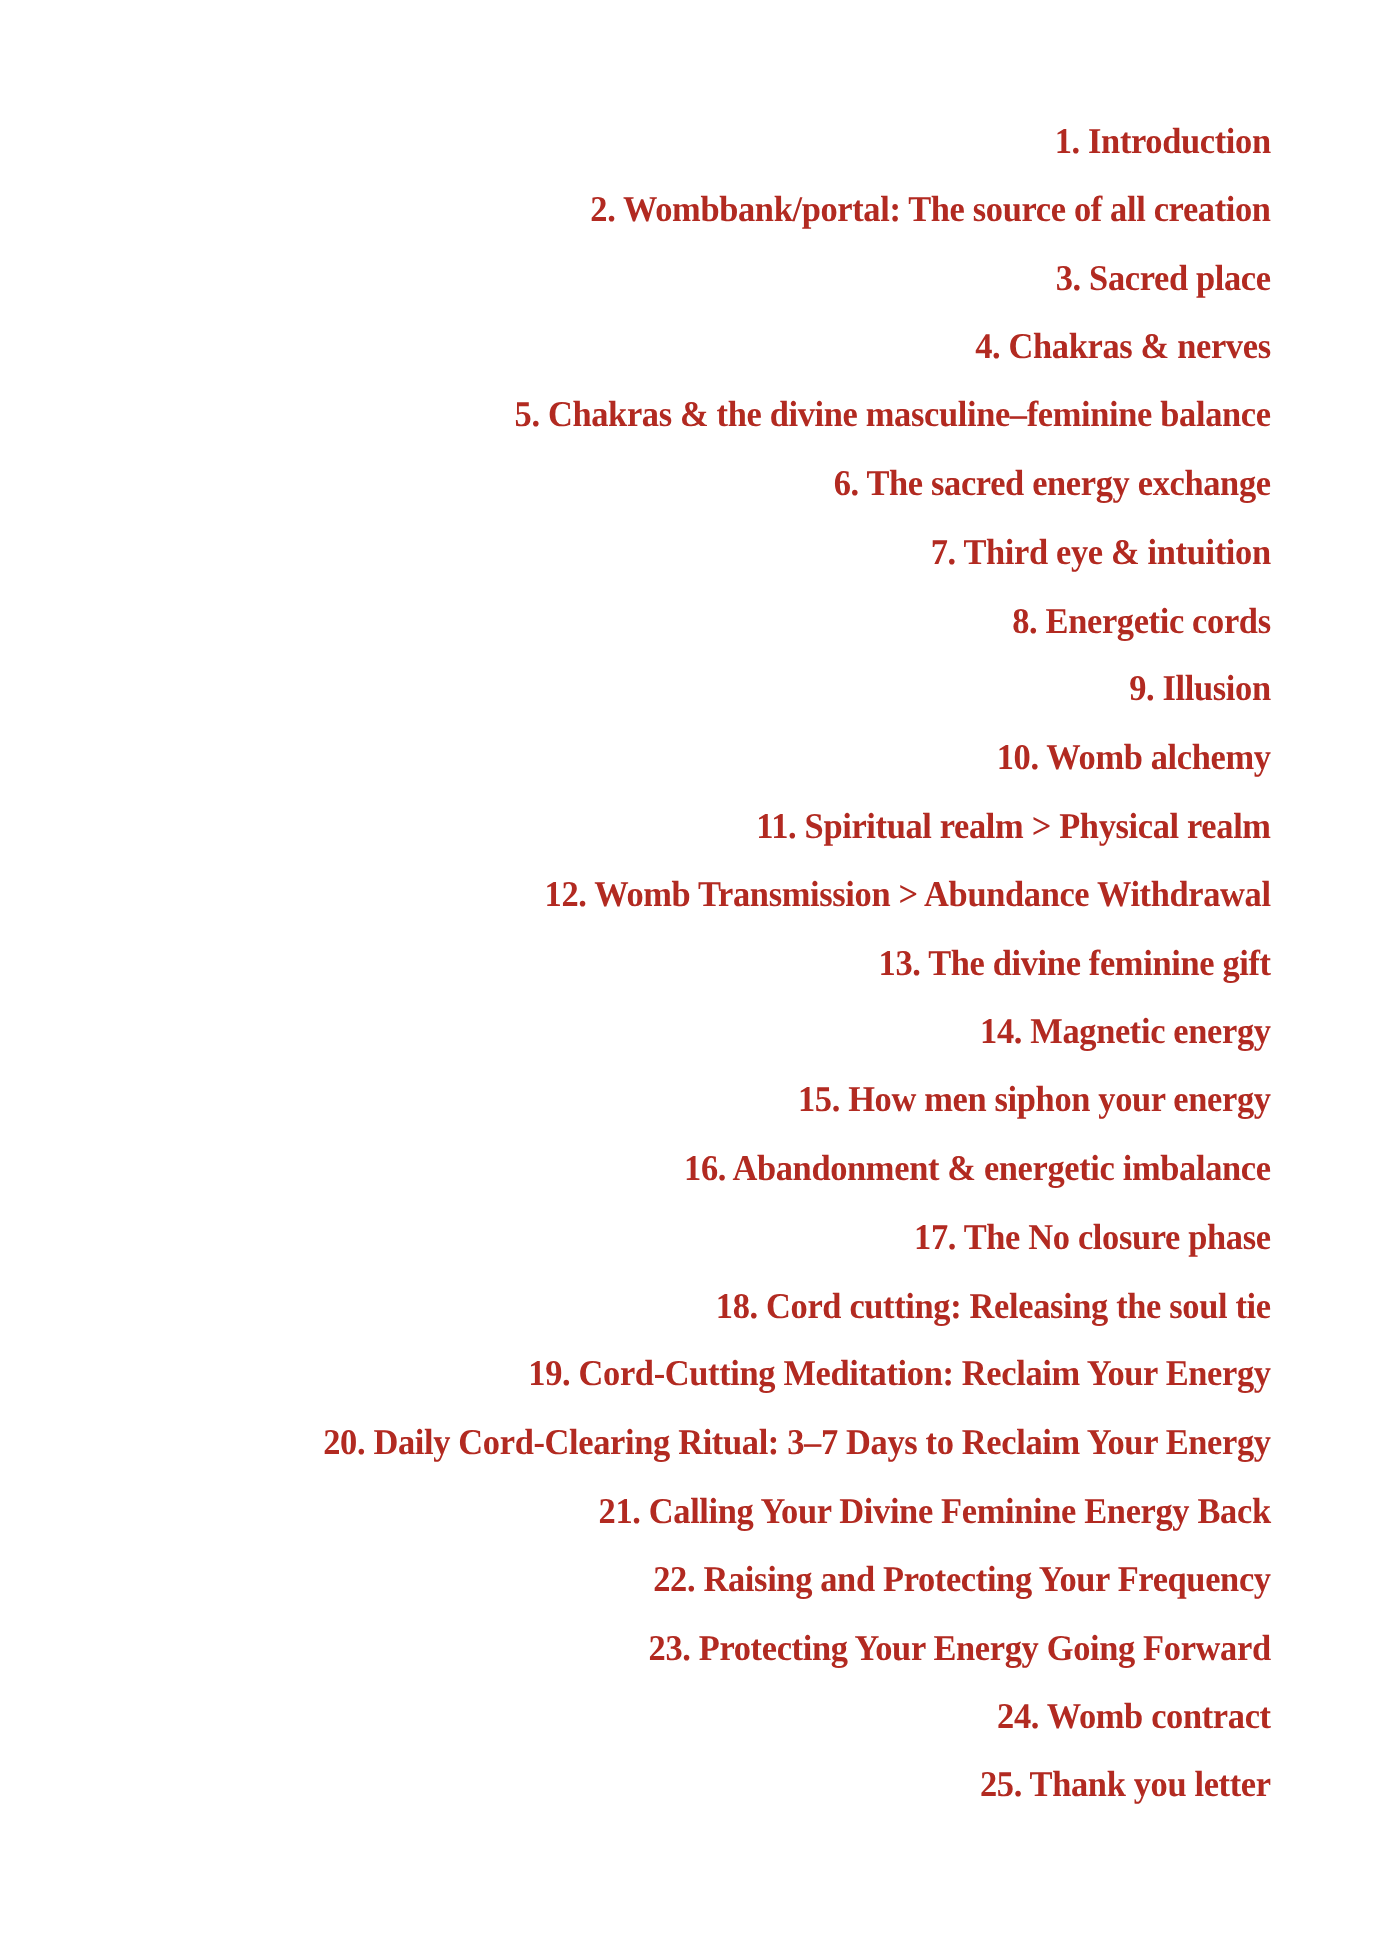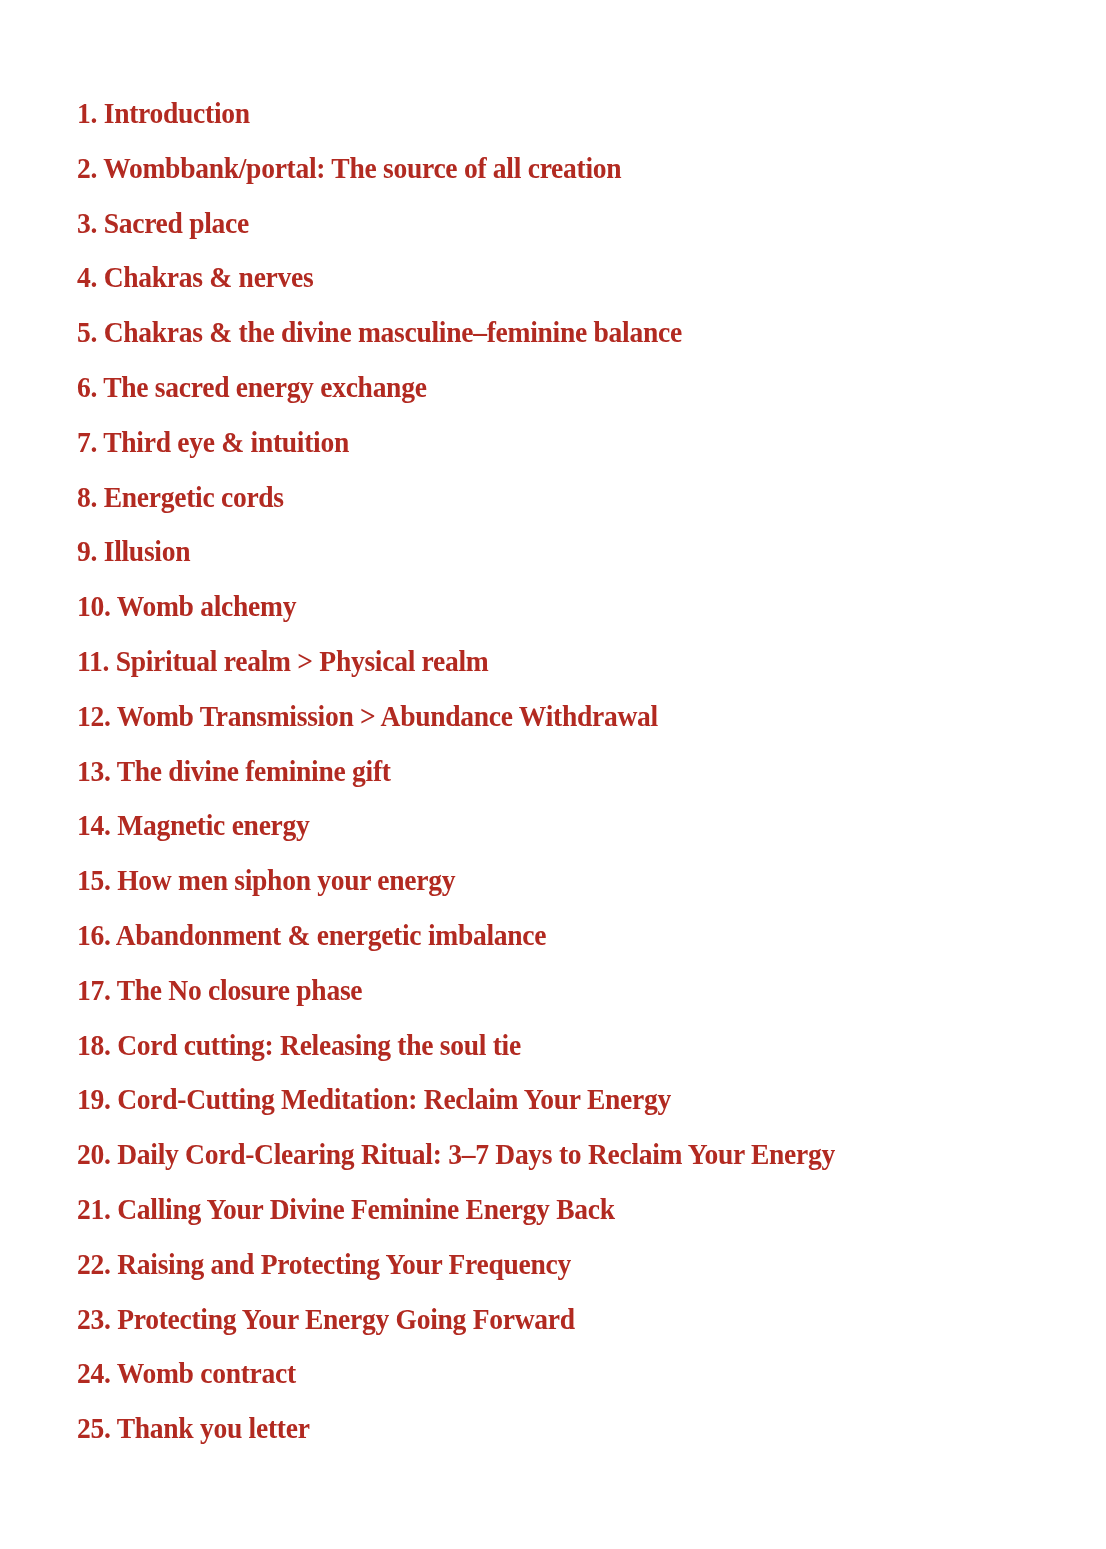"1. Introduction" .page { text-align: none -> right }
